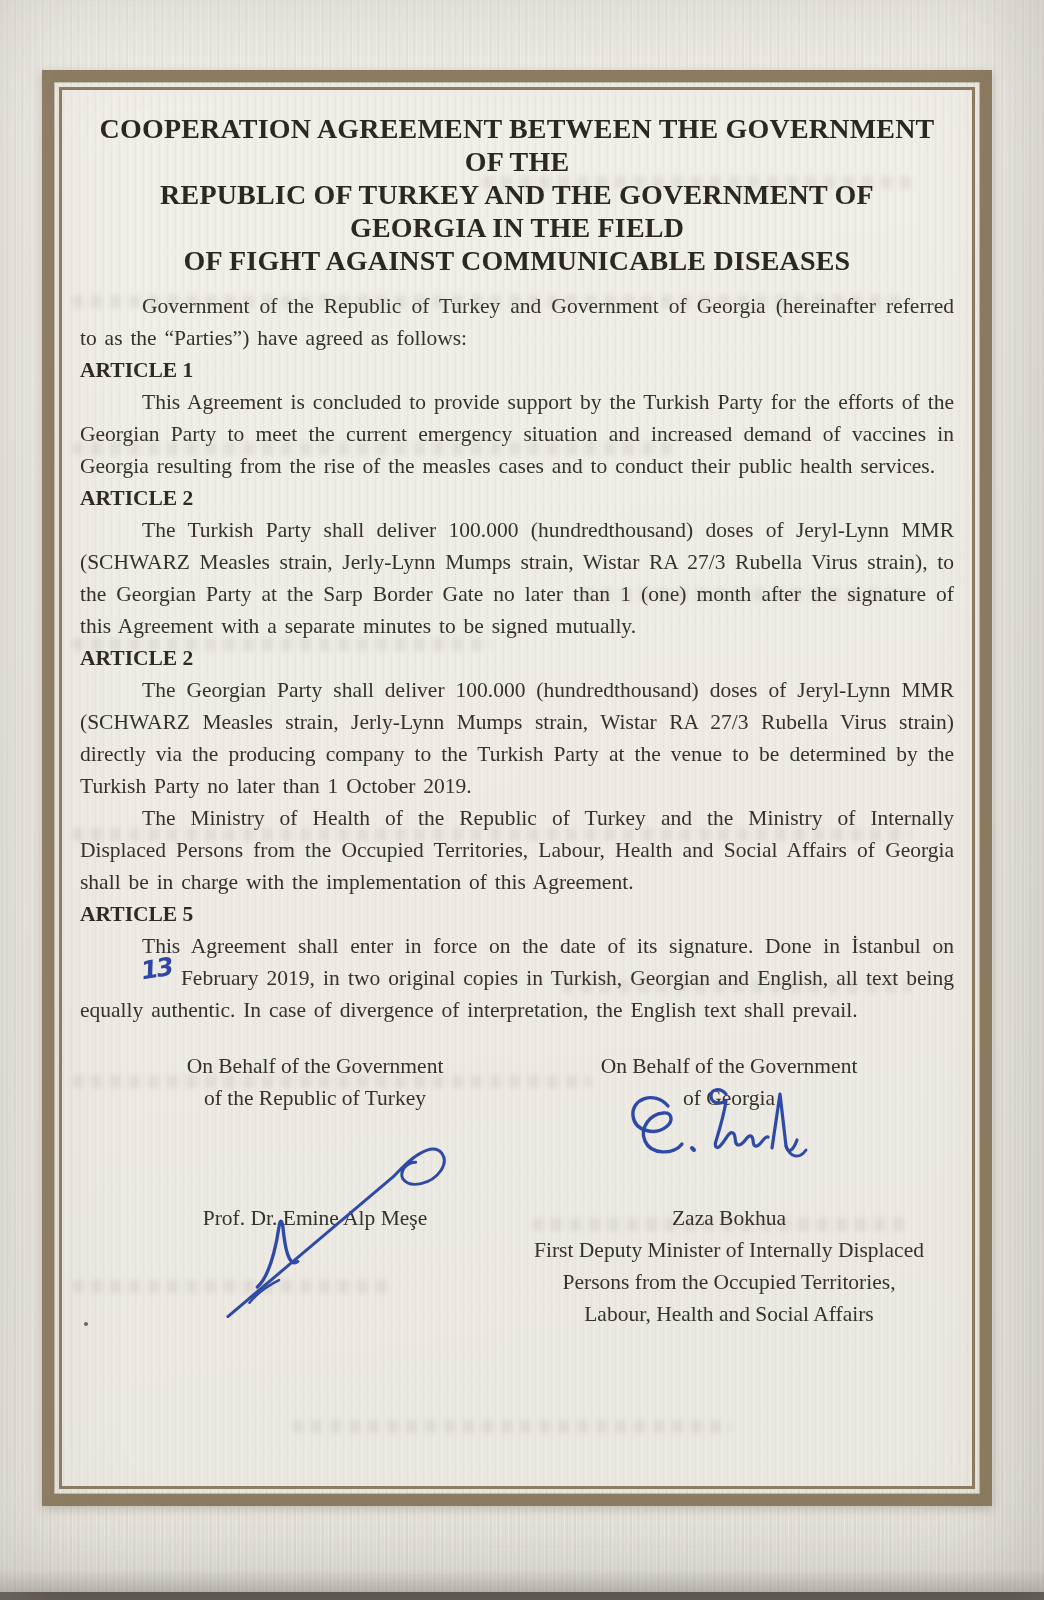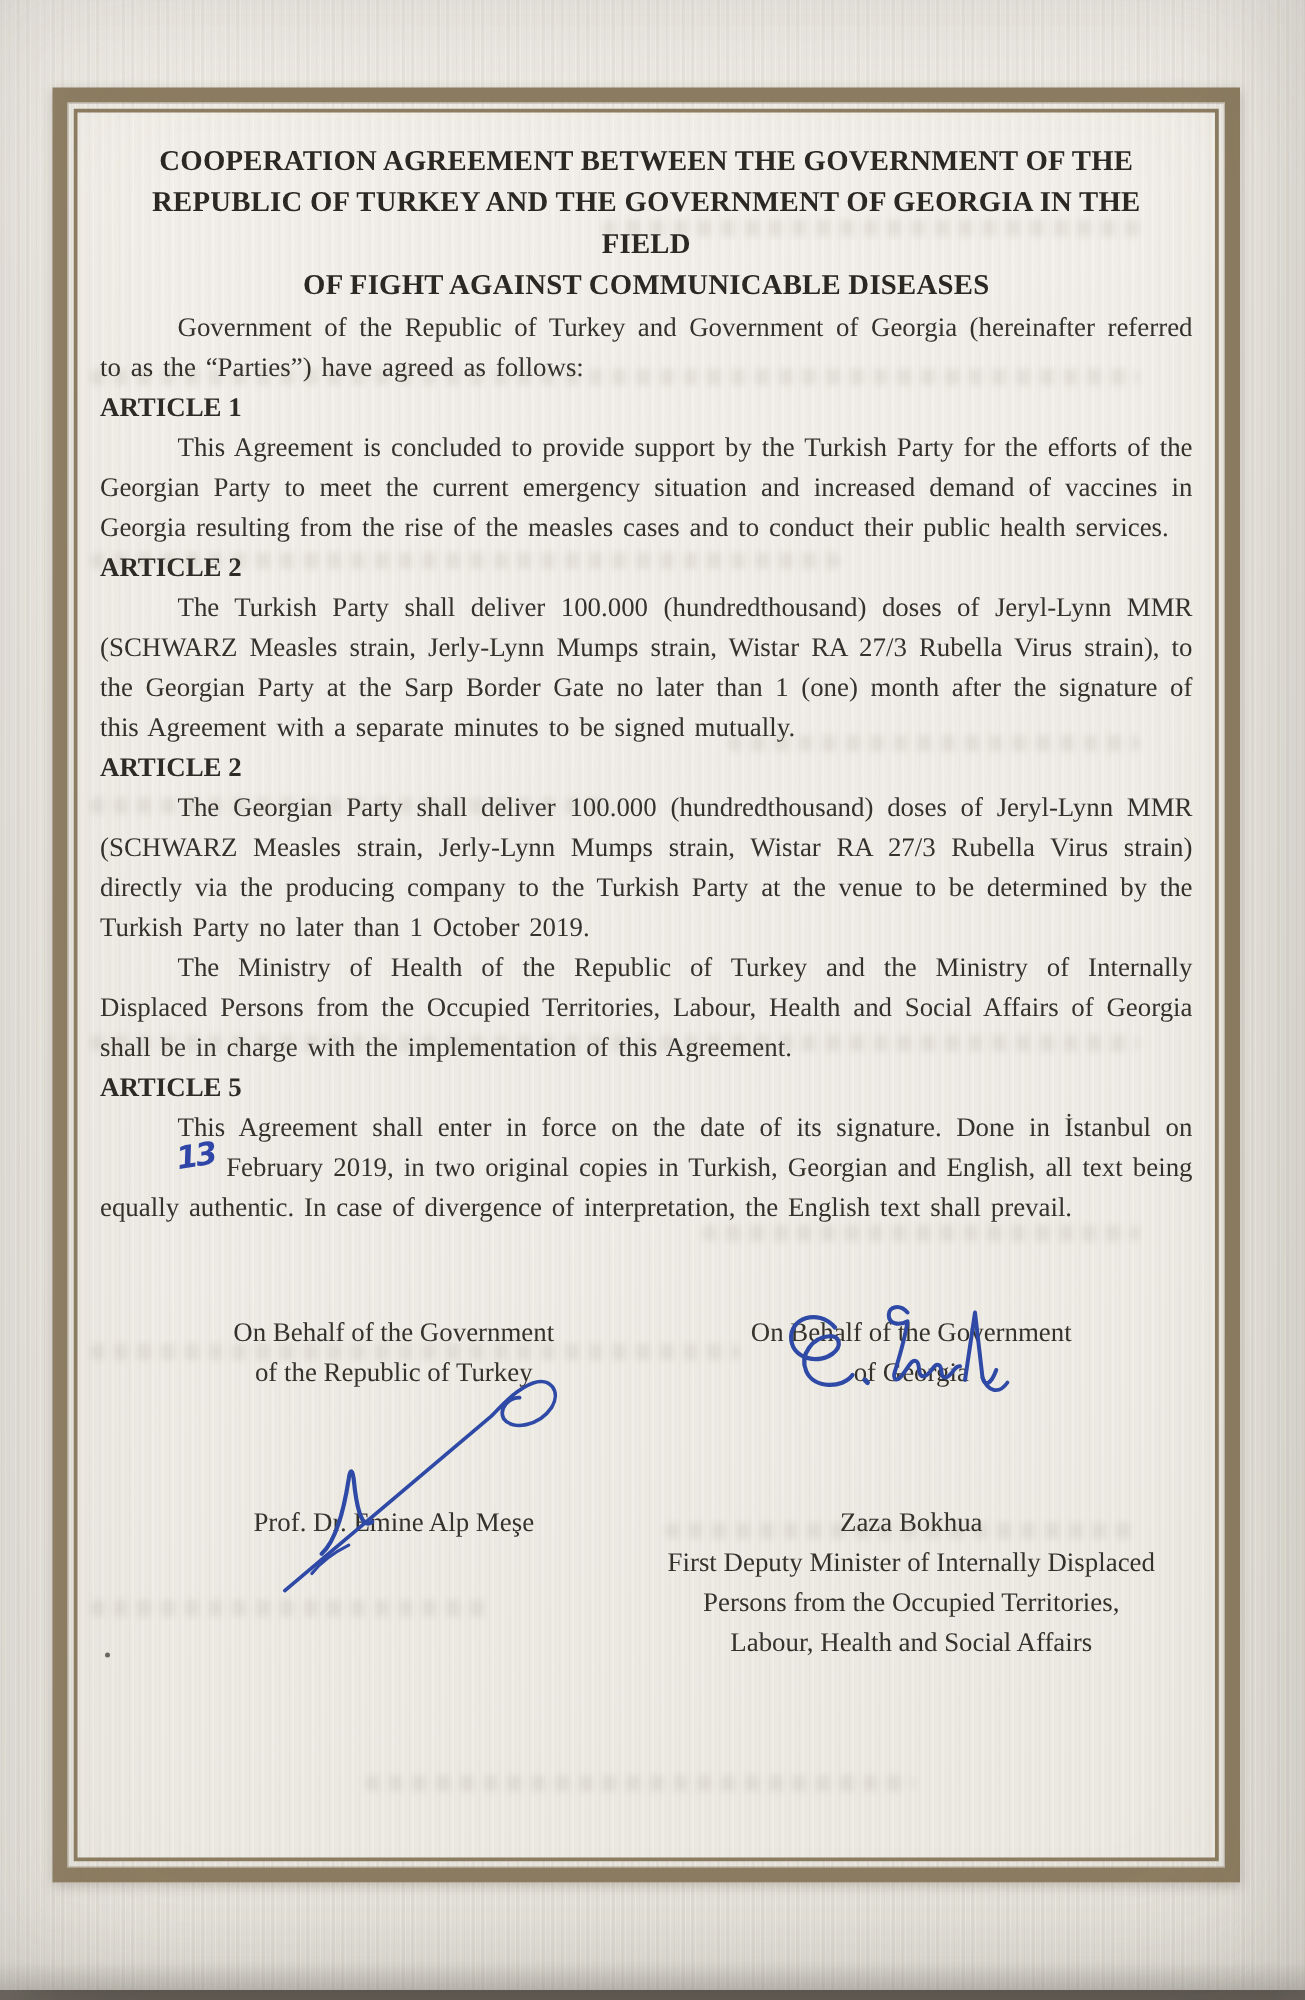"COOPERATION AGREEMENT BETWEEN THE" .title { font-size: 23px -> 28px }
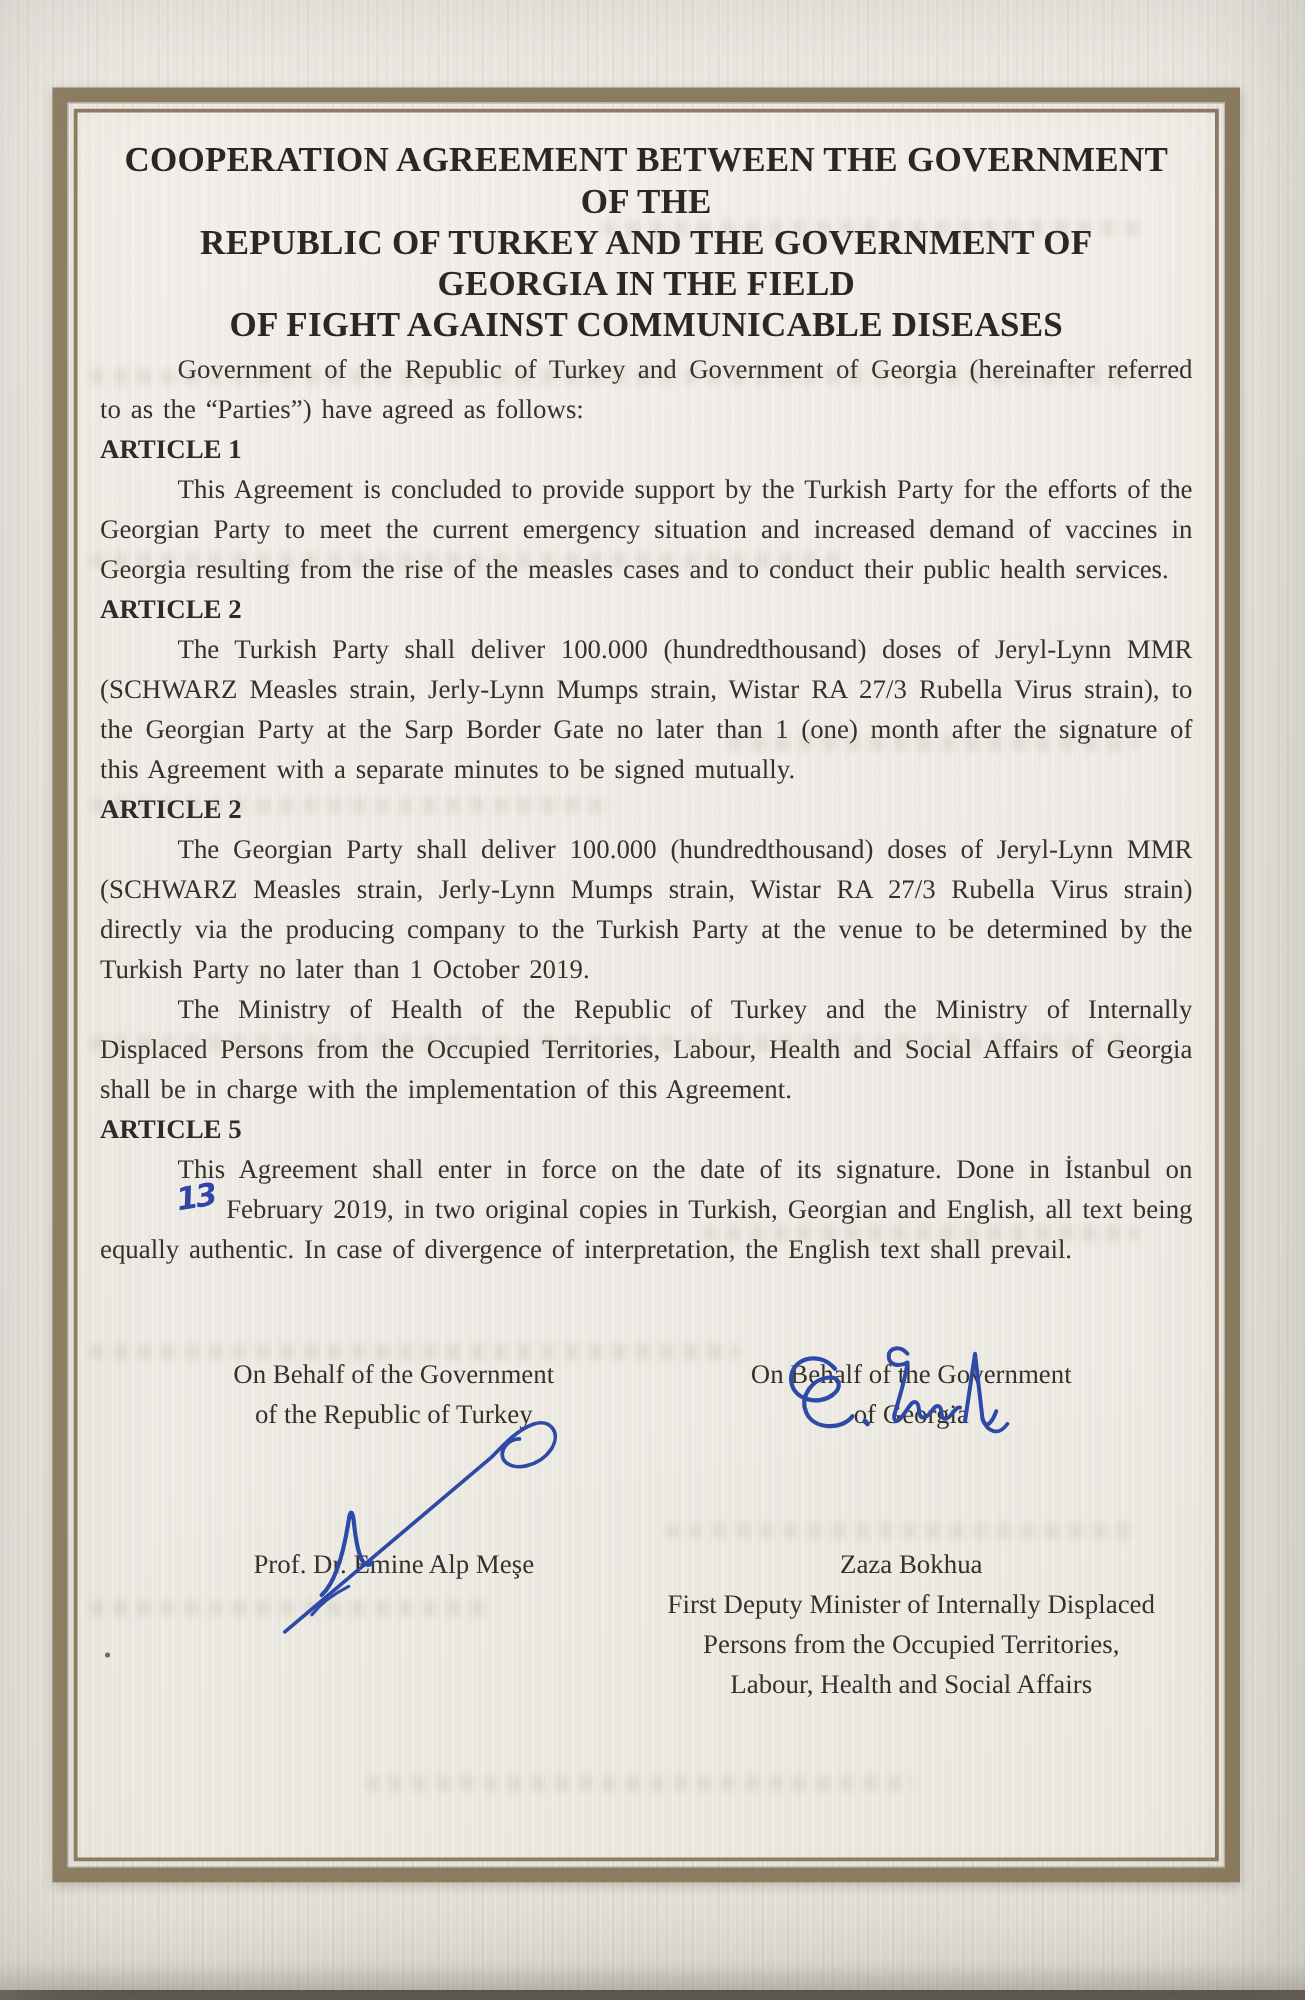"Government of the Republic of" .intro { margin-top: 2px -> 13px }
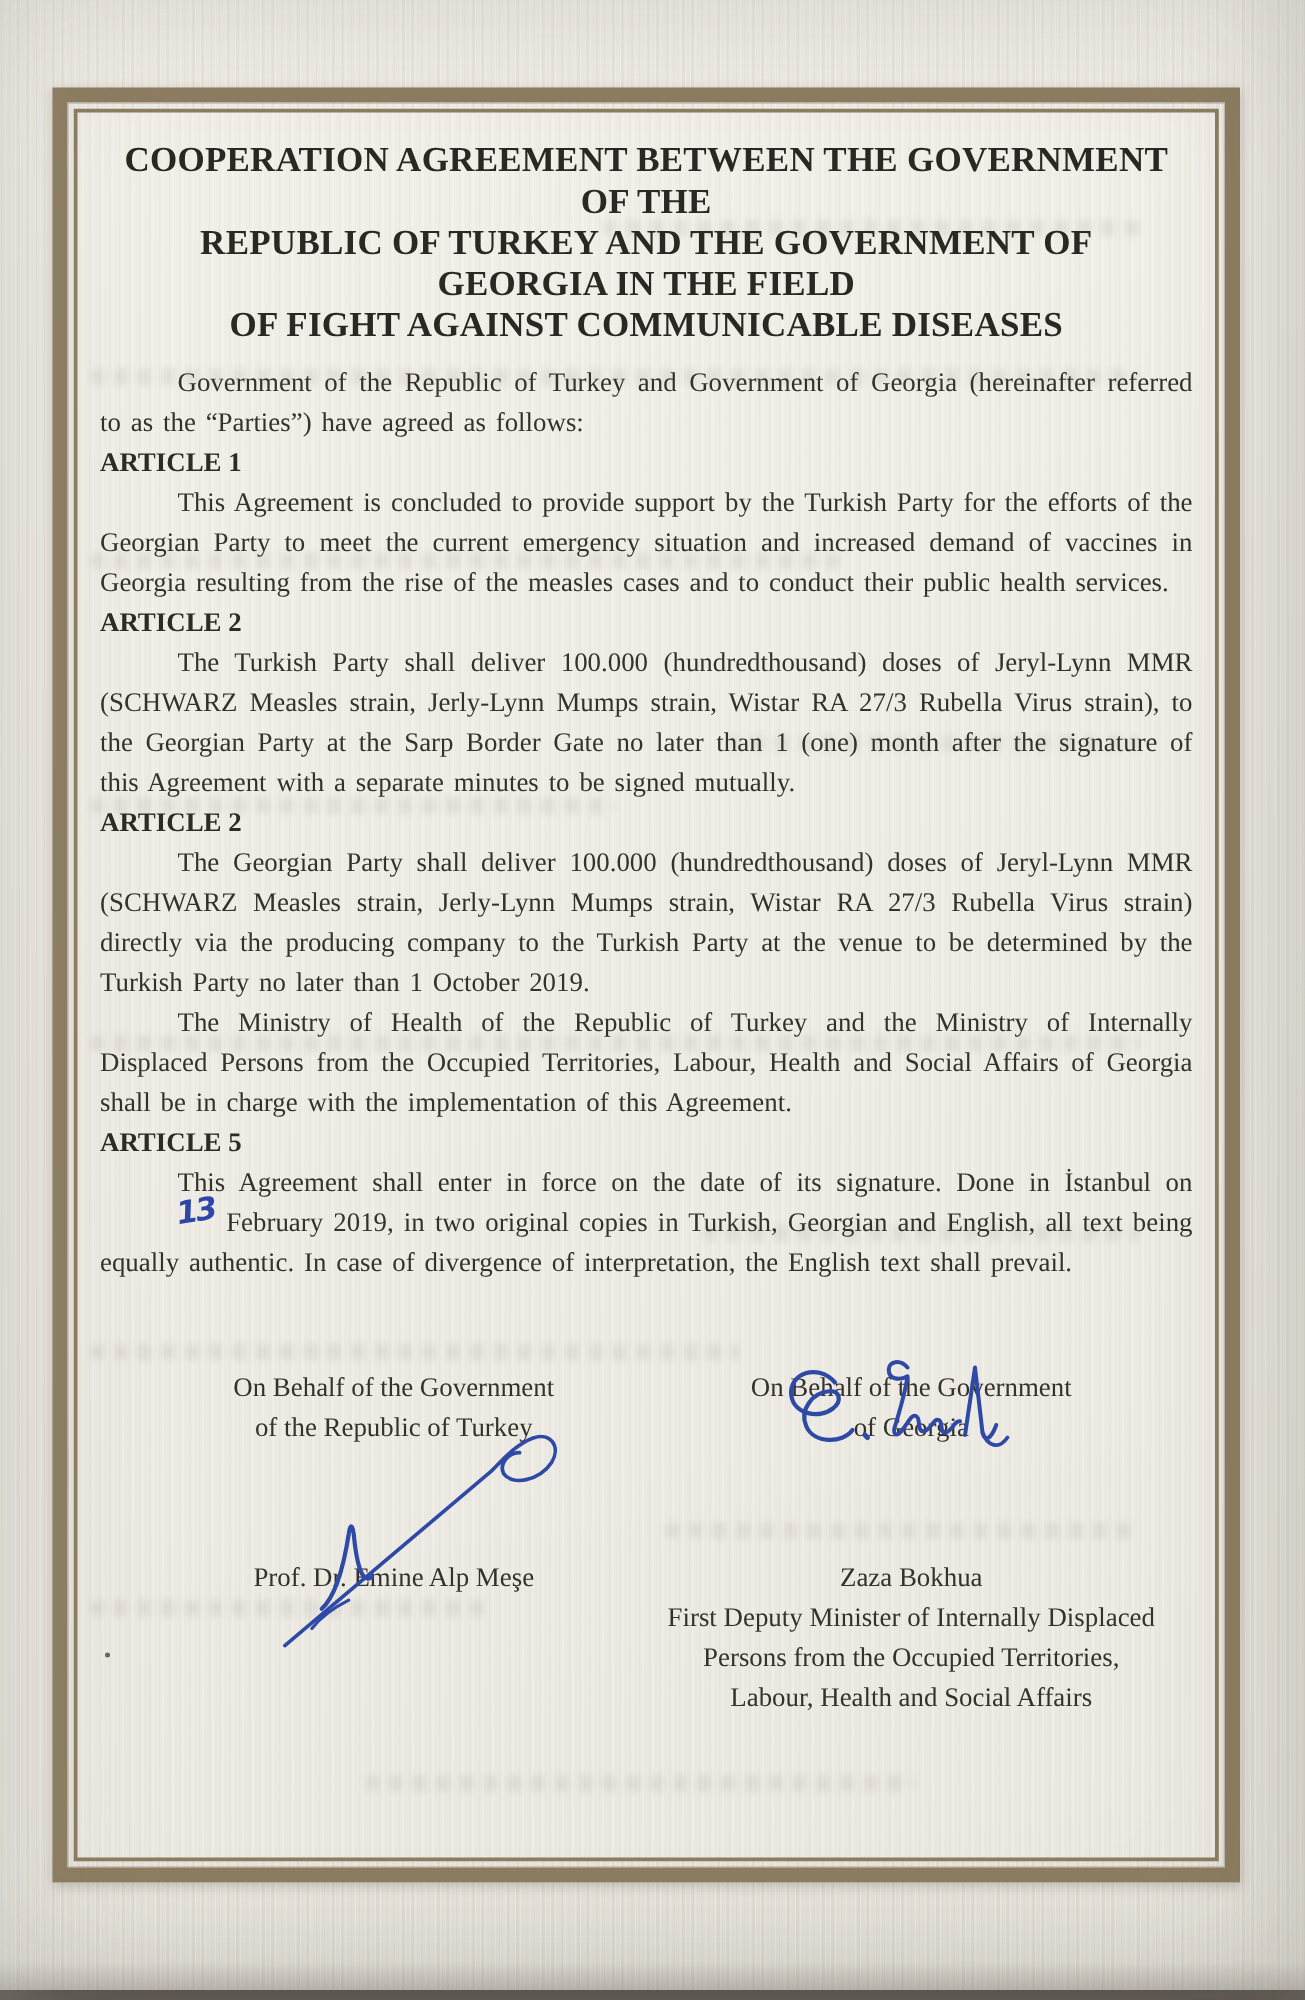"On Behalf of the Government" .sig-head { margin-top: 44px -> none }
